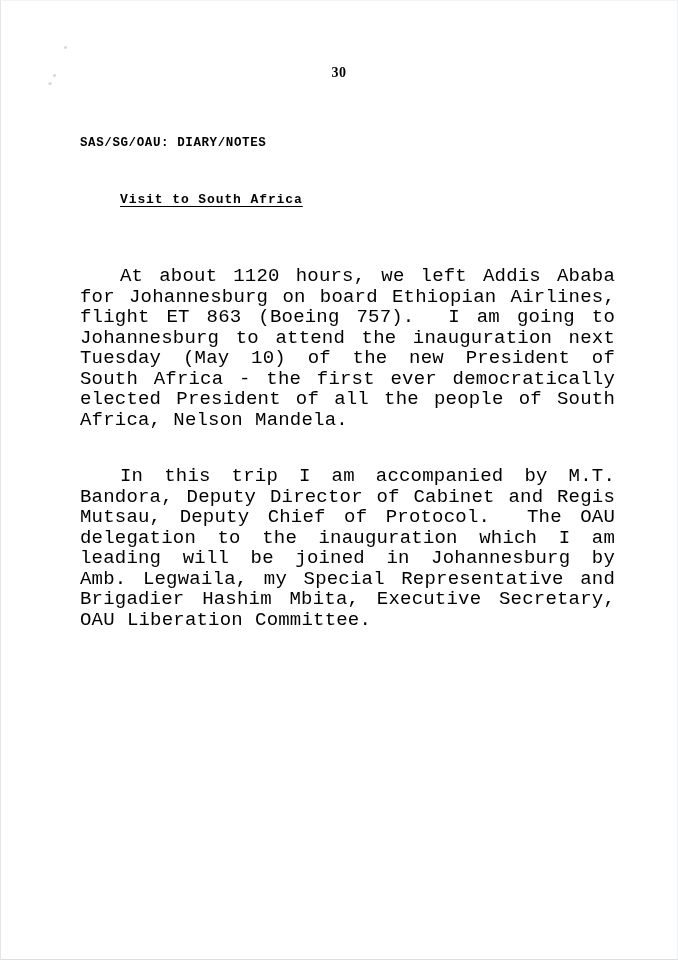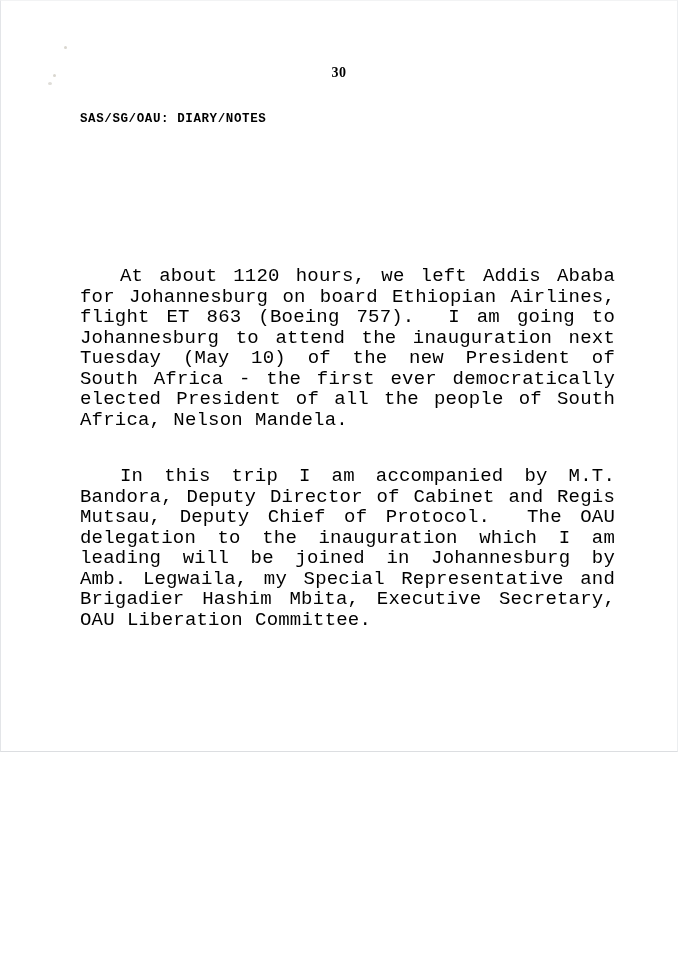"30" .page { height: 752px -> 960px }
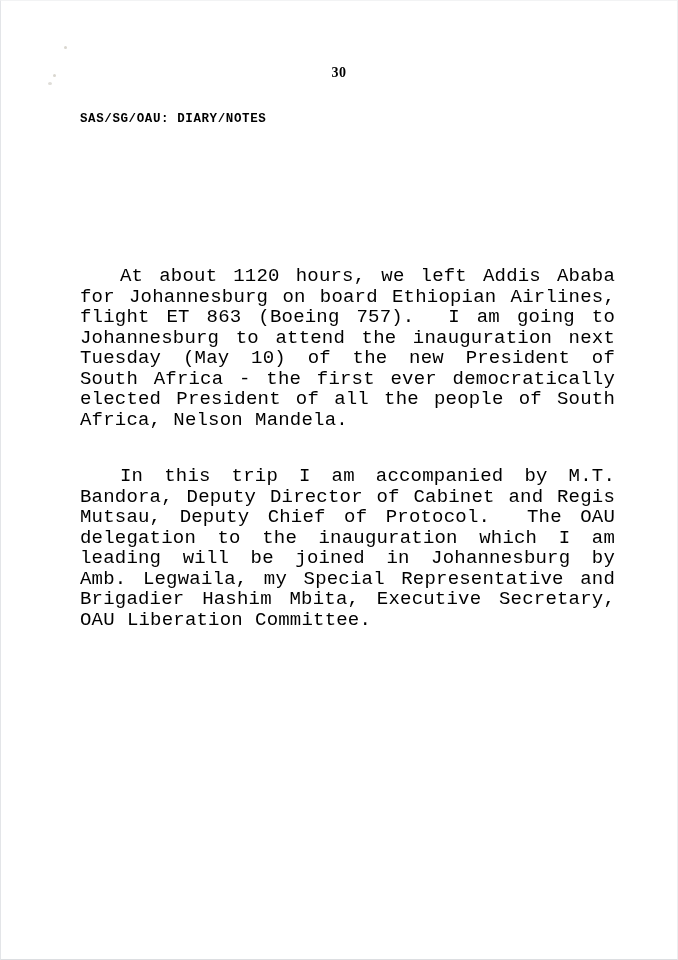"SAS/SG/OAU: DIARY/NOTES" .doc-header div { margin-top: none -> 24px }
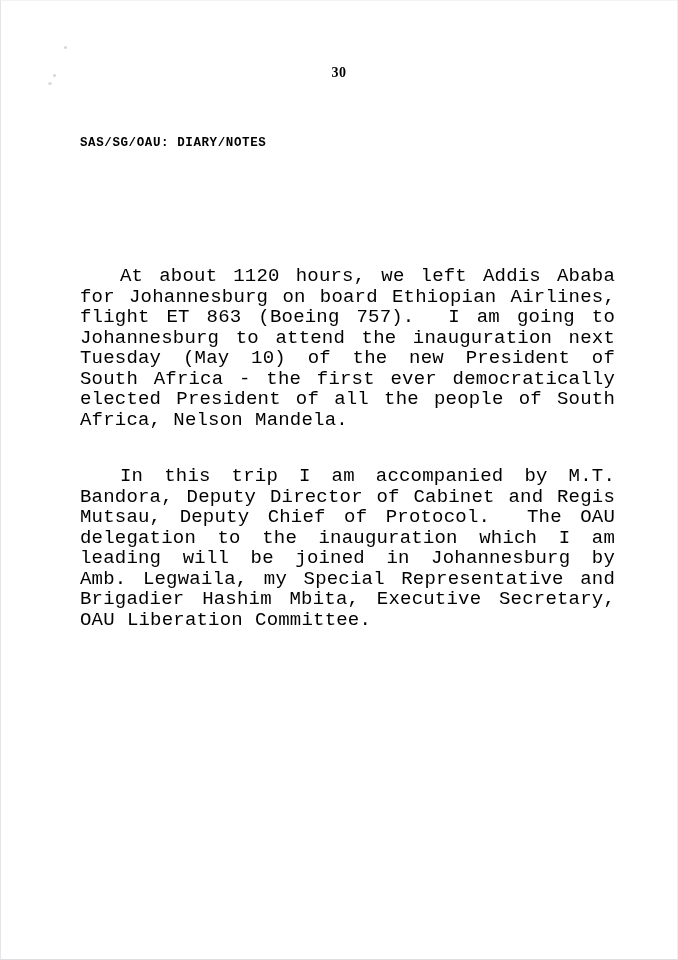"Visit to South Africa" div.doc-title { html: none -> <div>Visit to South Africa</div> }
